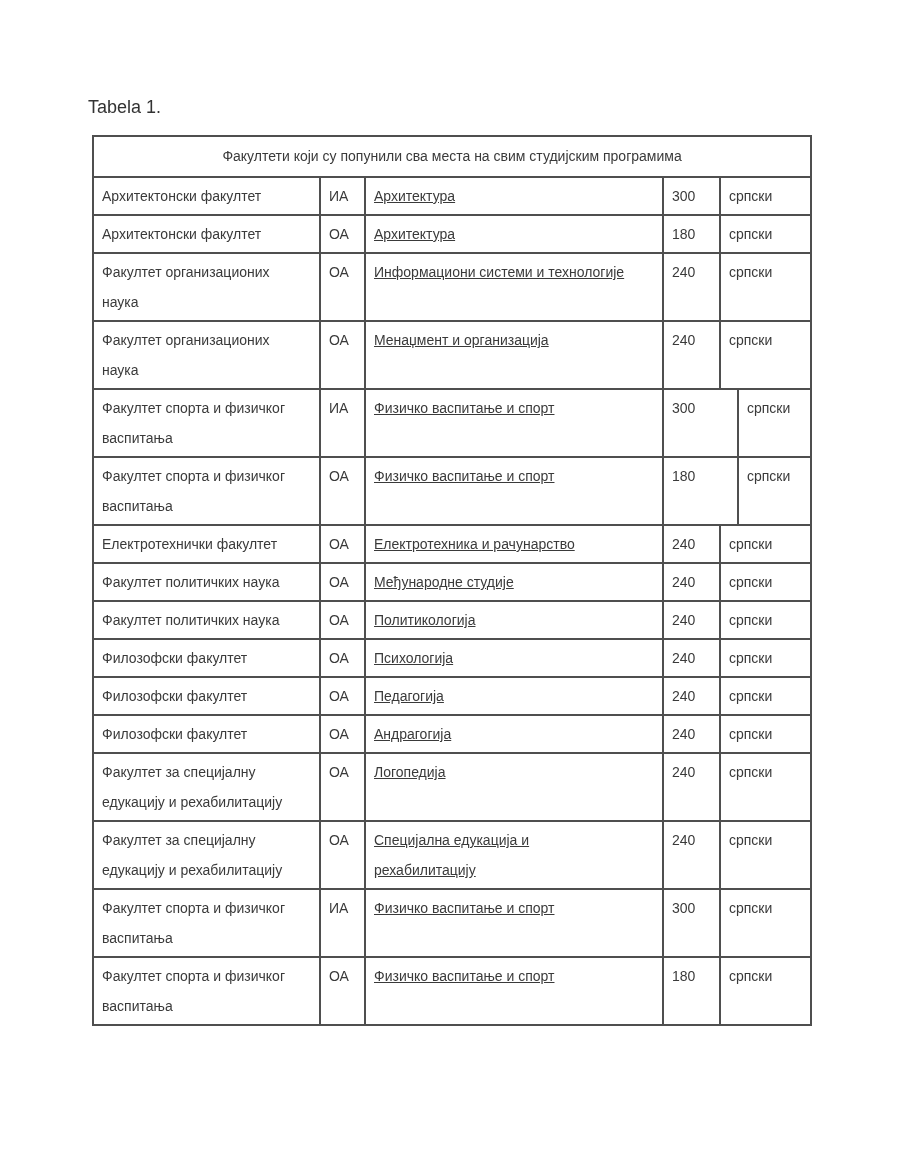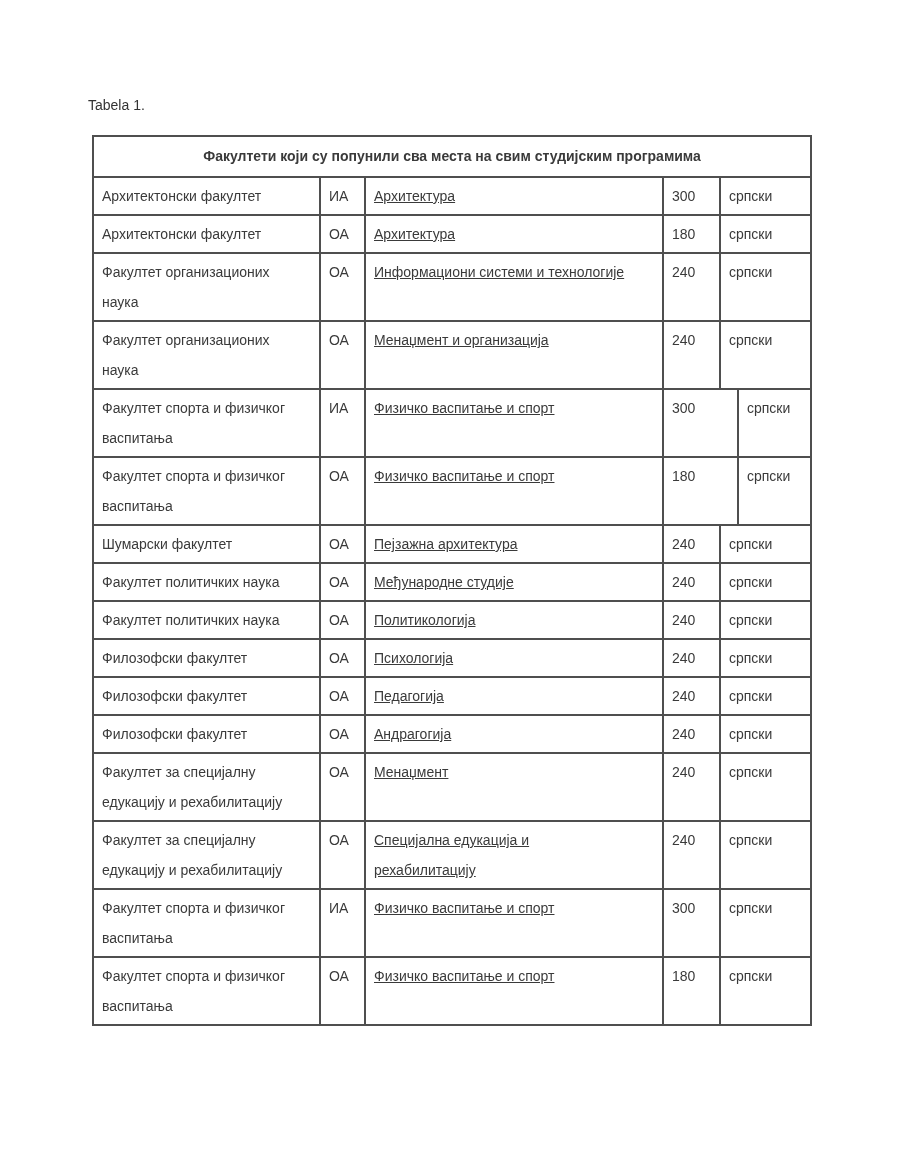"Tabela 1." .page-title { font-size: 14px -> 18px }
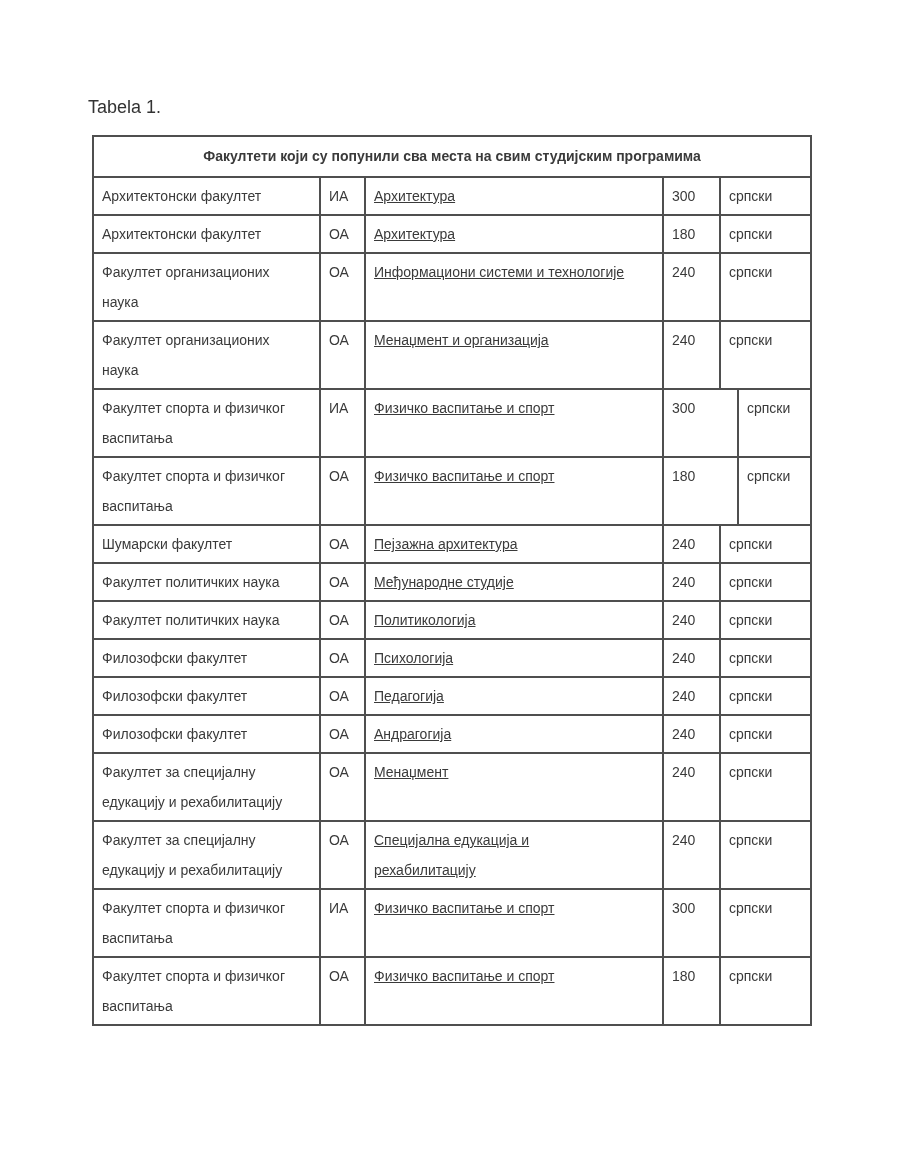"Факултети који су попунили сва" table.fac-table th.table-header { font-weight: 700 -> 400 }
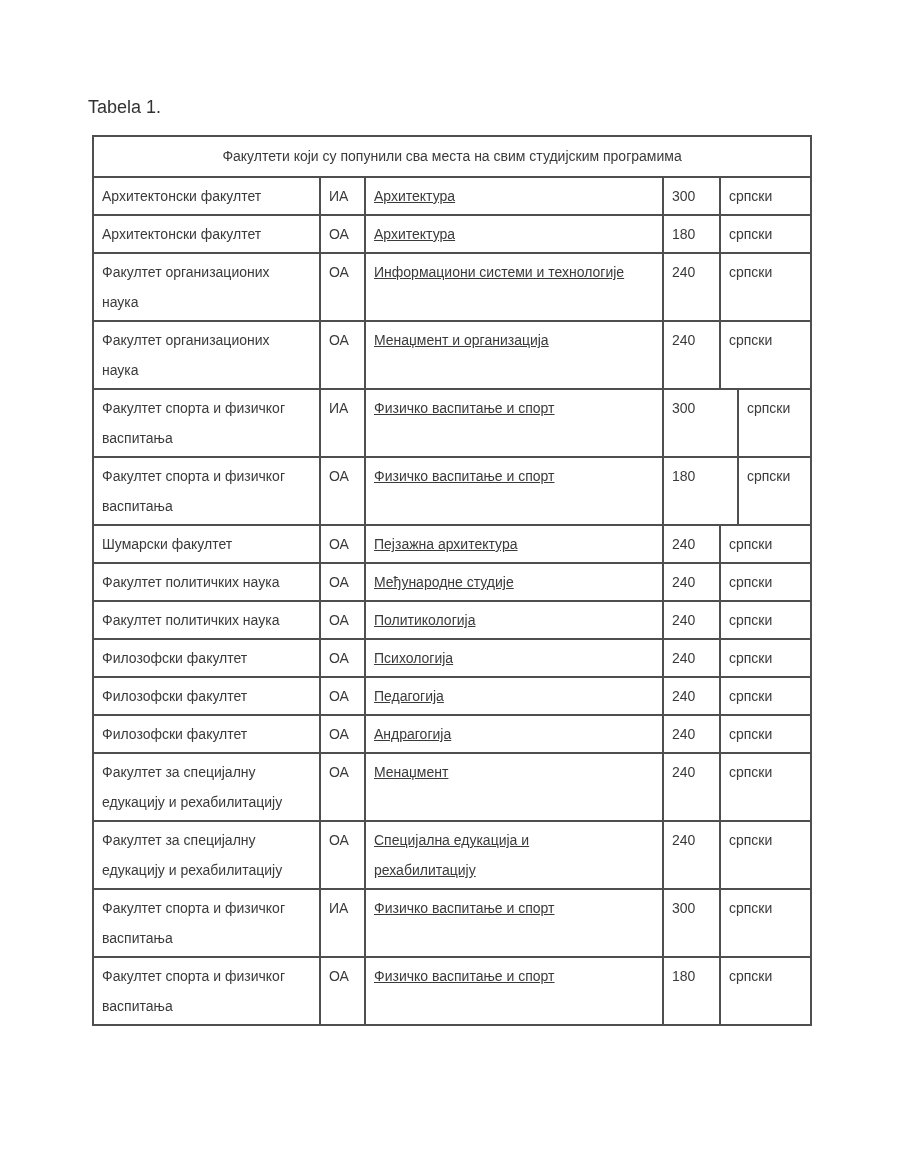"Електротехнички факултет" tr.row-normal { html: none -> <tr> <td>Електротехнички факултет</td> <td>ОА</td> <td>Електротехника и рачунарство</td> <td>240</td> <td>српски</td> </tr> }
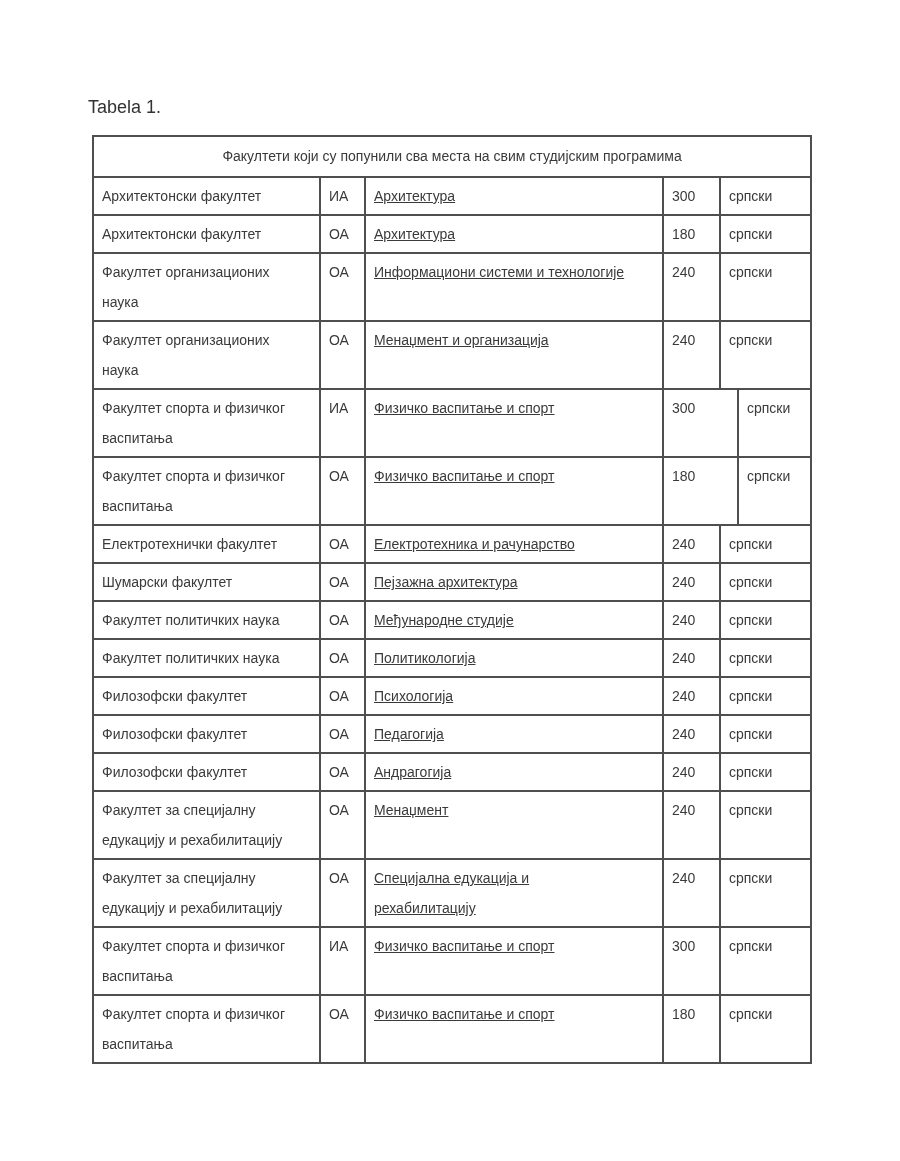"Шумарски факултет" tr.row-normal { html: <tr> <td>Шумарски факултет</td> <td>ОА</td> <td>Пејзажна архитектура</td> <td>240</td> <td>српски</td> </tr> -> none }
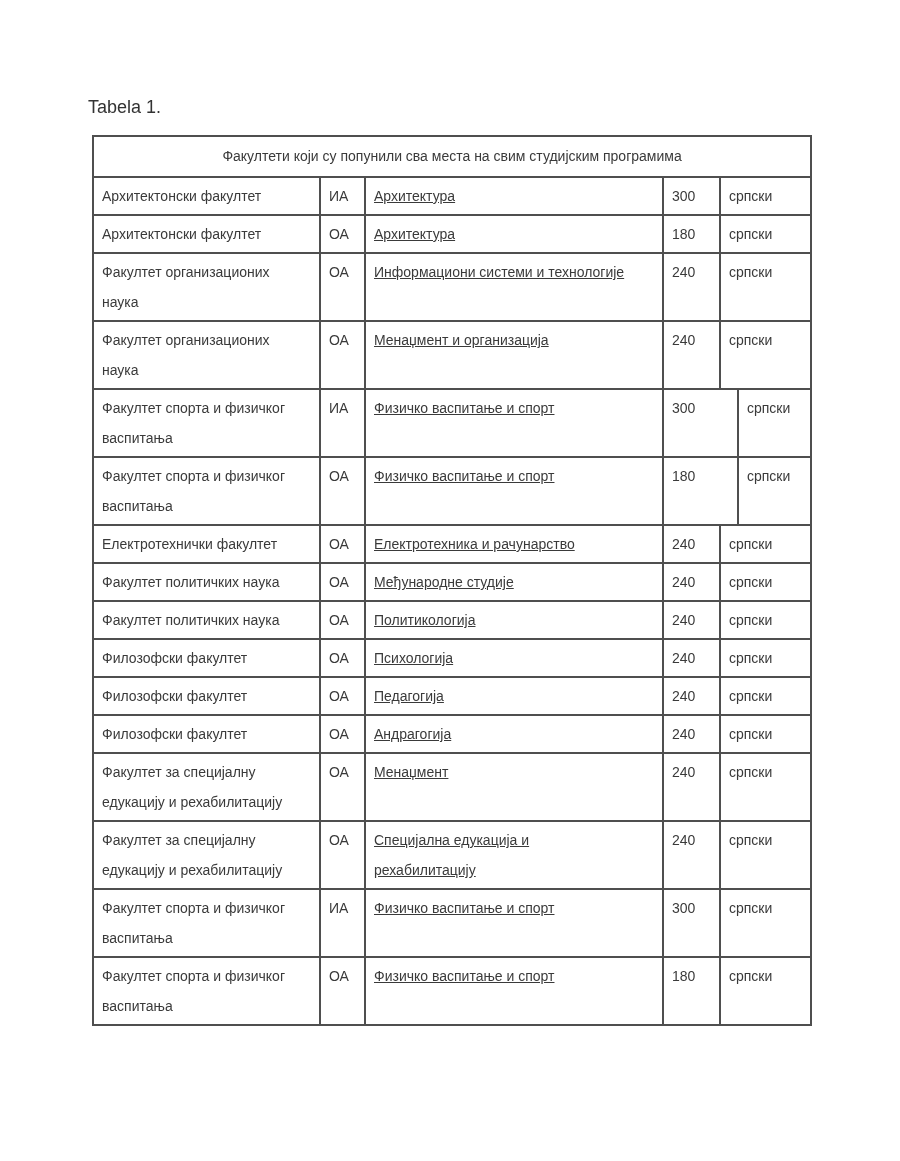"Менаџмент" td.c-program { text: Менаџмент -> Логопедија }
